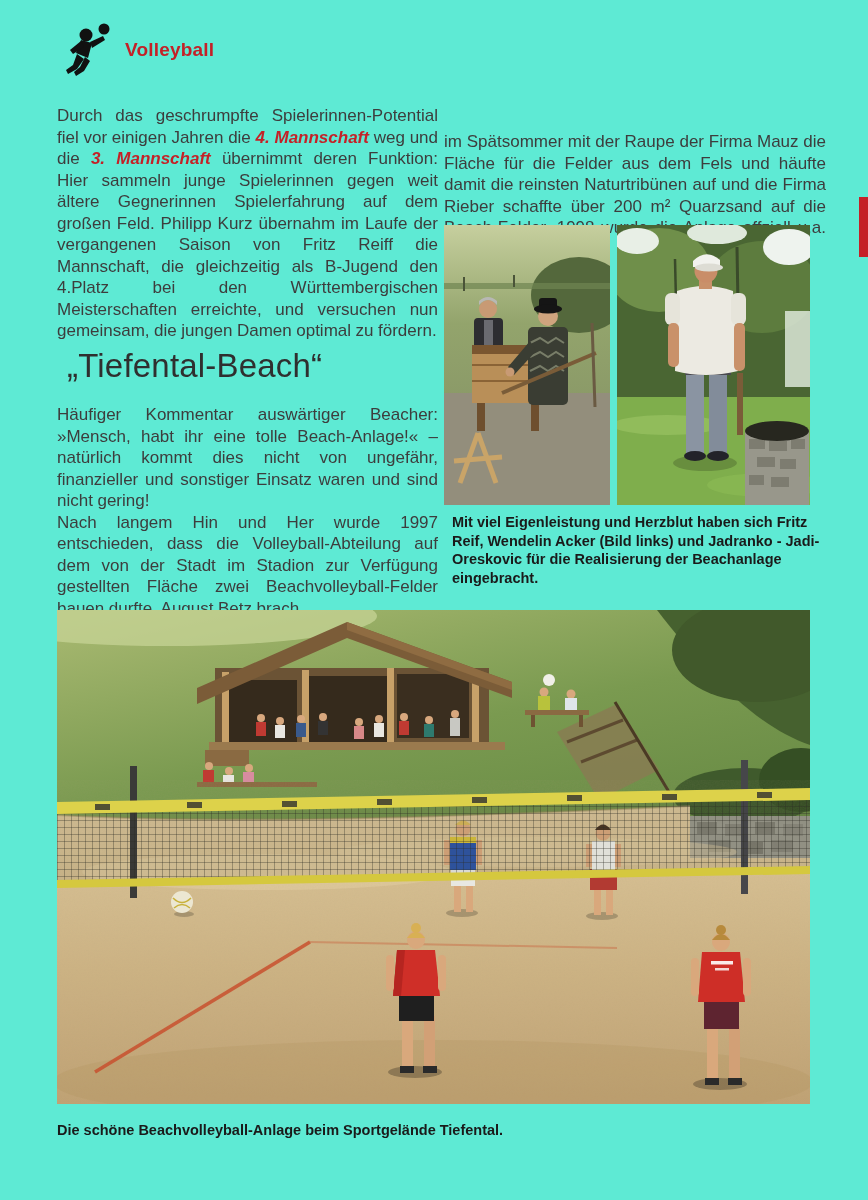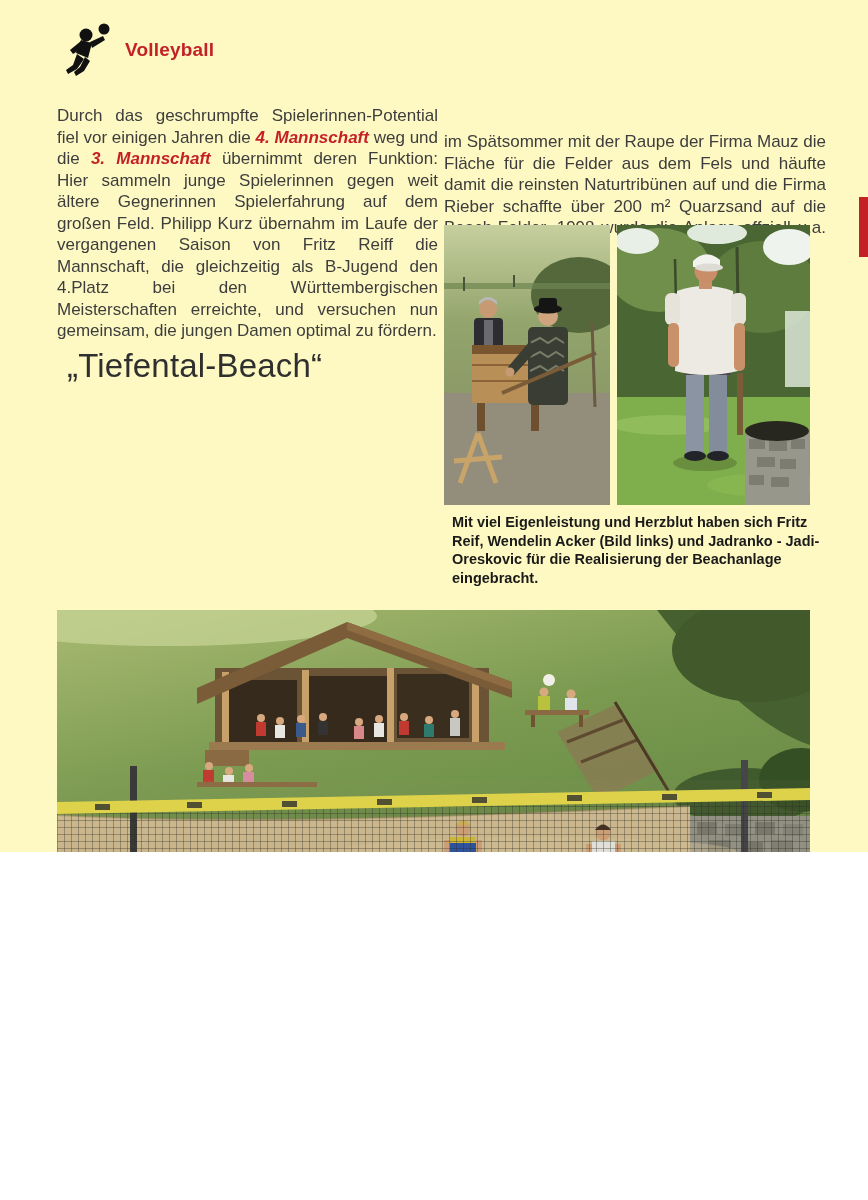"Volleyball" .page { background: #fef9c3 -> #5eead4; height: 852px -> 1200px }
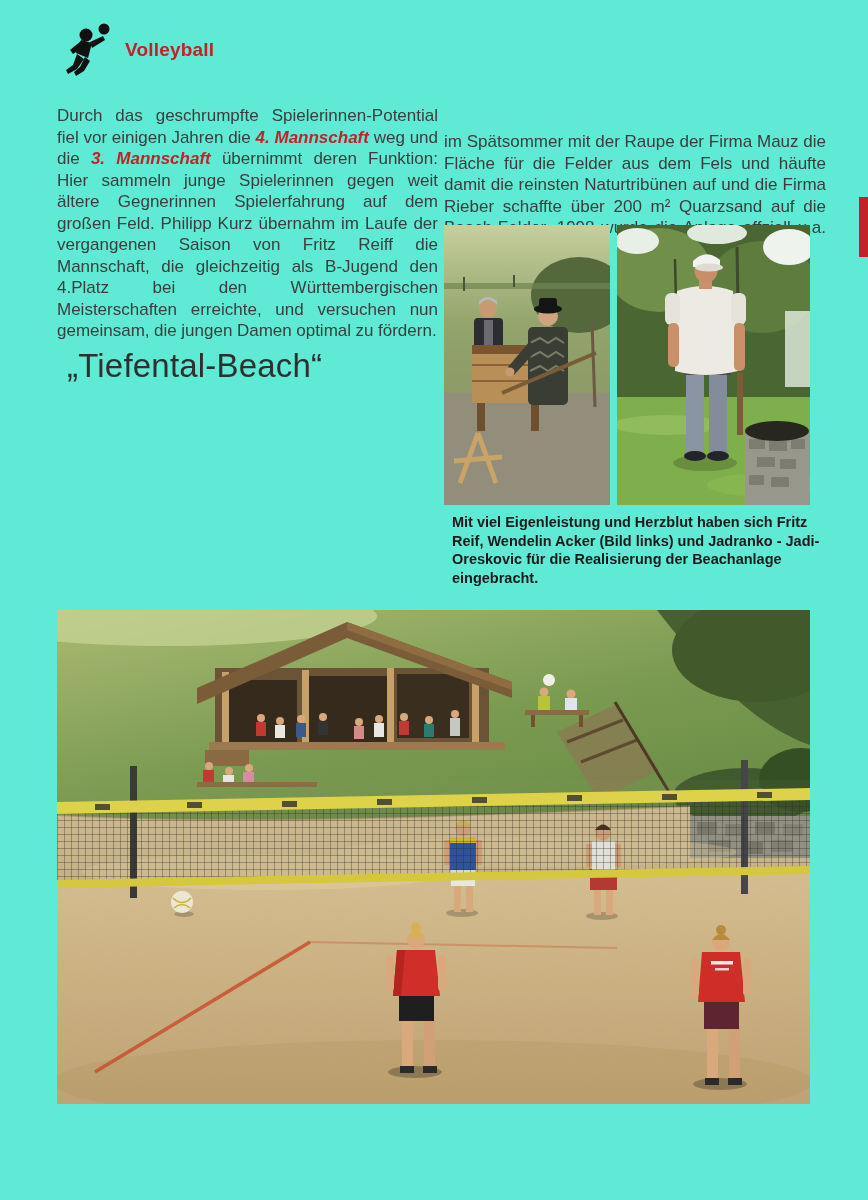"Häufiger Kommentar auswärtiger Beacher:" p.bodytext { html: none -> <p>Häufiger Kommentar auswärtiger Beacher: »Mensch, habt ihr eine tolle Beach-Anlage!« – natürlich kommt dies nicht von ungefähr, finanzieller und sonstiger Einsatz waren und sind nicht gering!</p> }
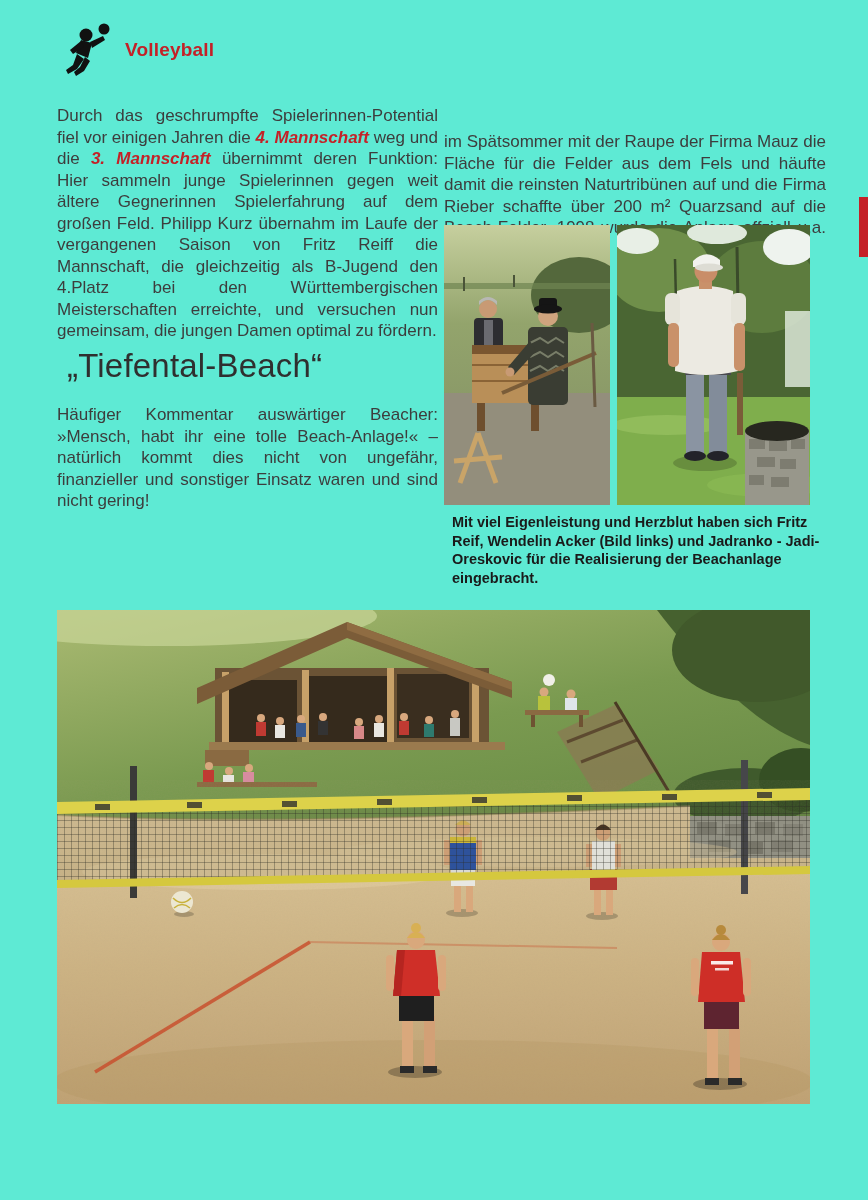"Nach langem Hin und Her" p.bodytext { html: none -> <p>Nach langem Hin und Her wurde 1997 entschieden, dass die Volleyball-Abteilung auf dem von der Stadt im Stadion zur Verfügung gestellten Fläche zwei Beachvolleyball-Felder bauen durfte. August Betz brach</p> }
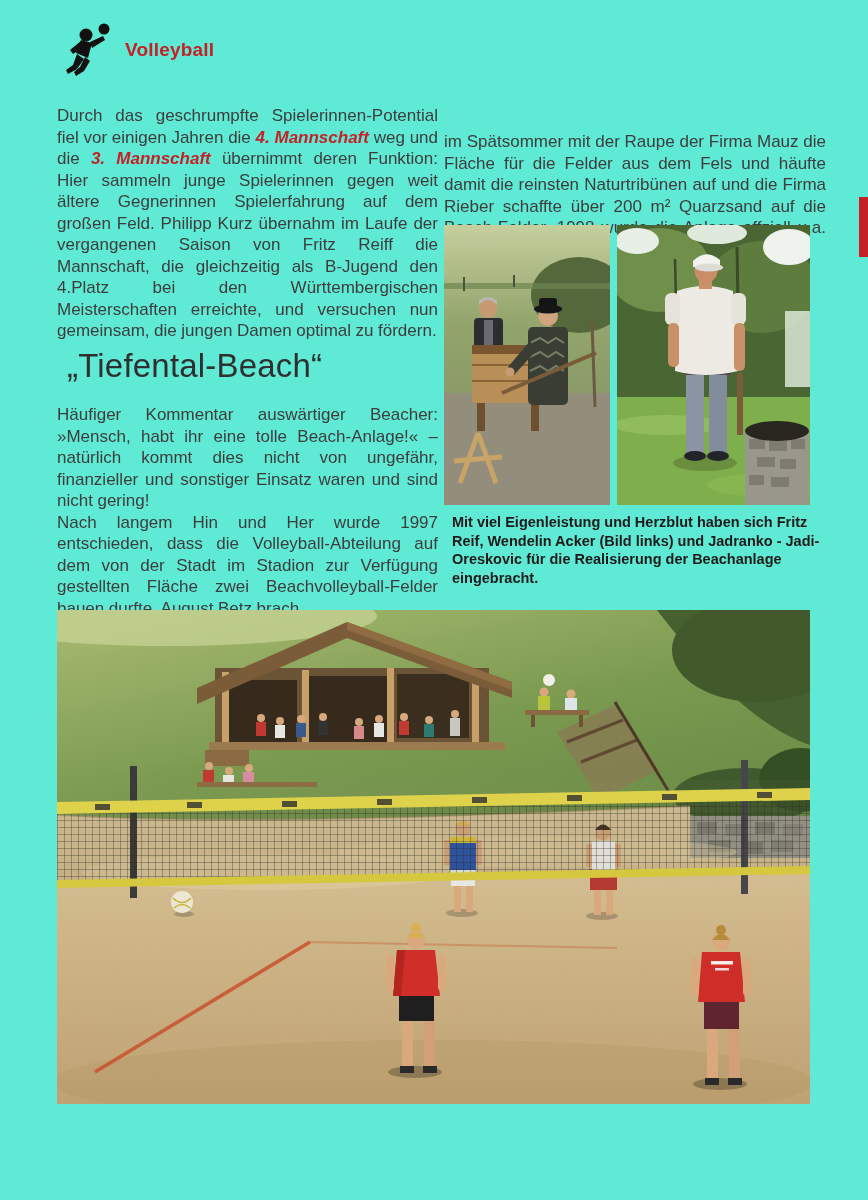"Die schöne Beachvolleyball-Anlage beim" p.caption { html: none -> <p>Die schöne Beachvolleyball-Anlage beim Sportgelände Tiefental.</p> }
